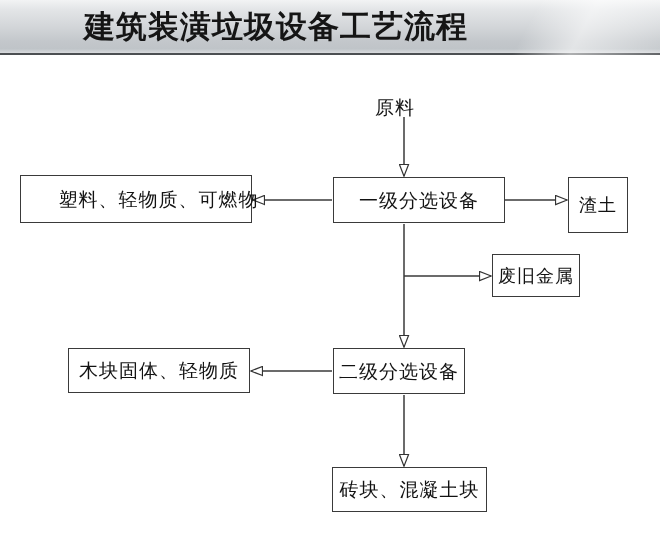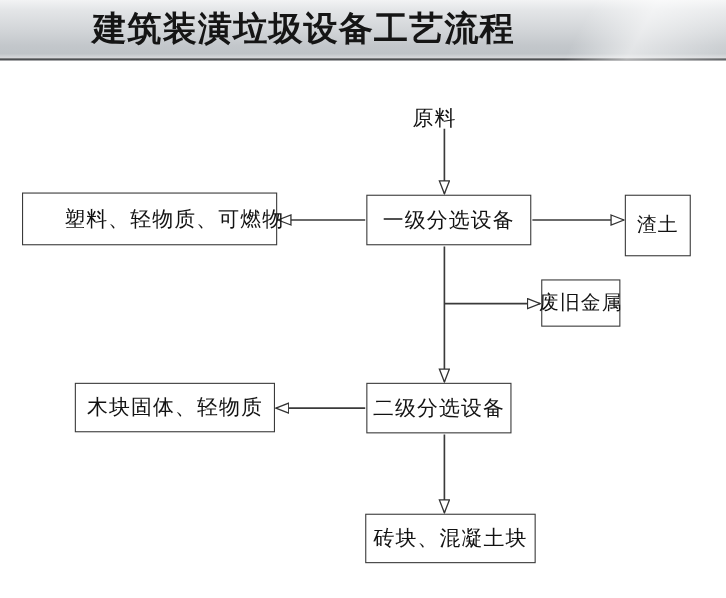"一级分选设备" #node-sorter-1 { width: 150px -> 172px }
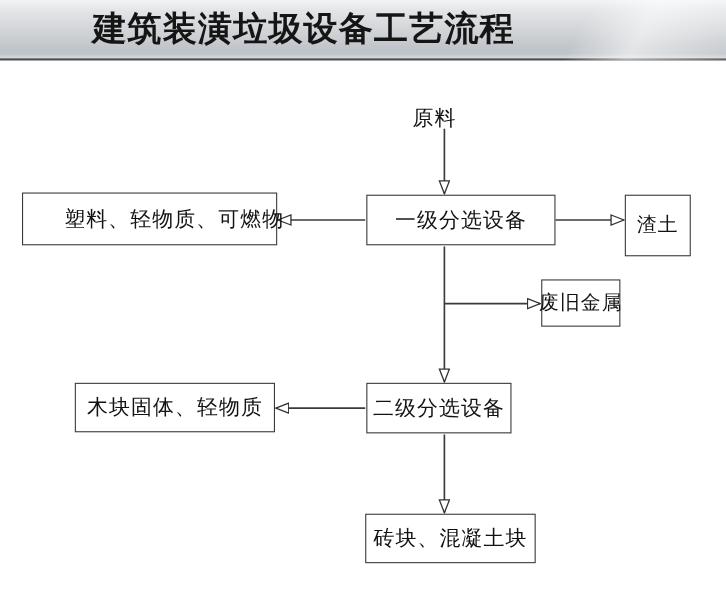"废旧金属" #node-scrap-metal { width: 72px -> 88px }
